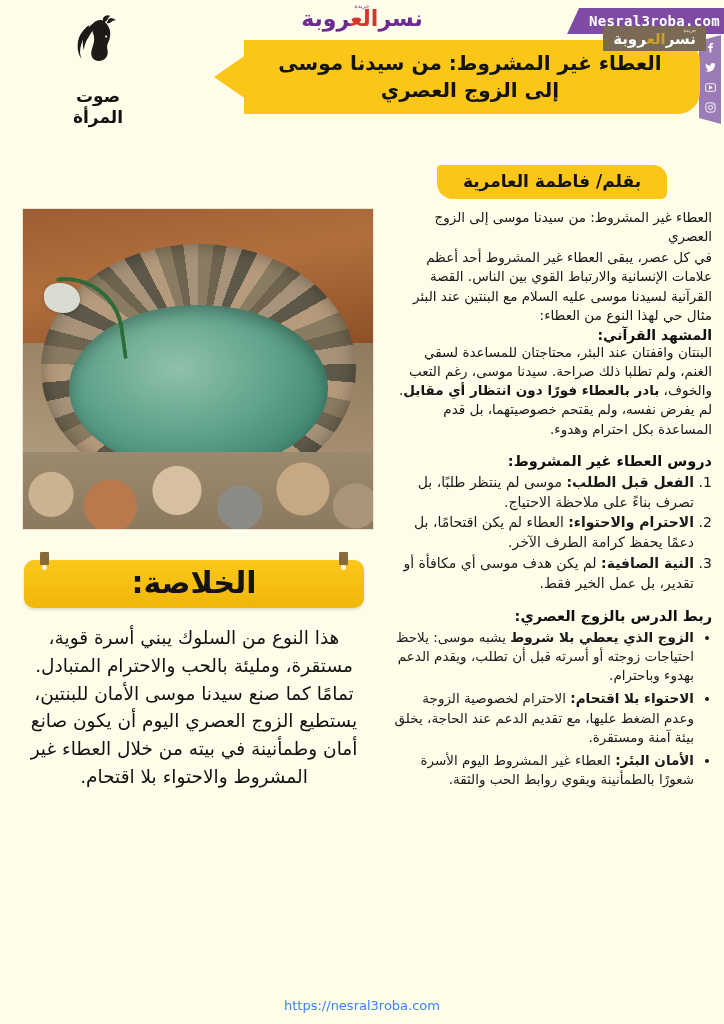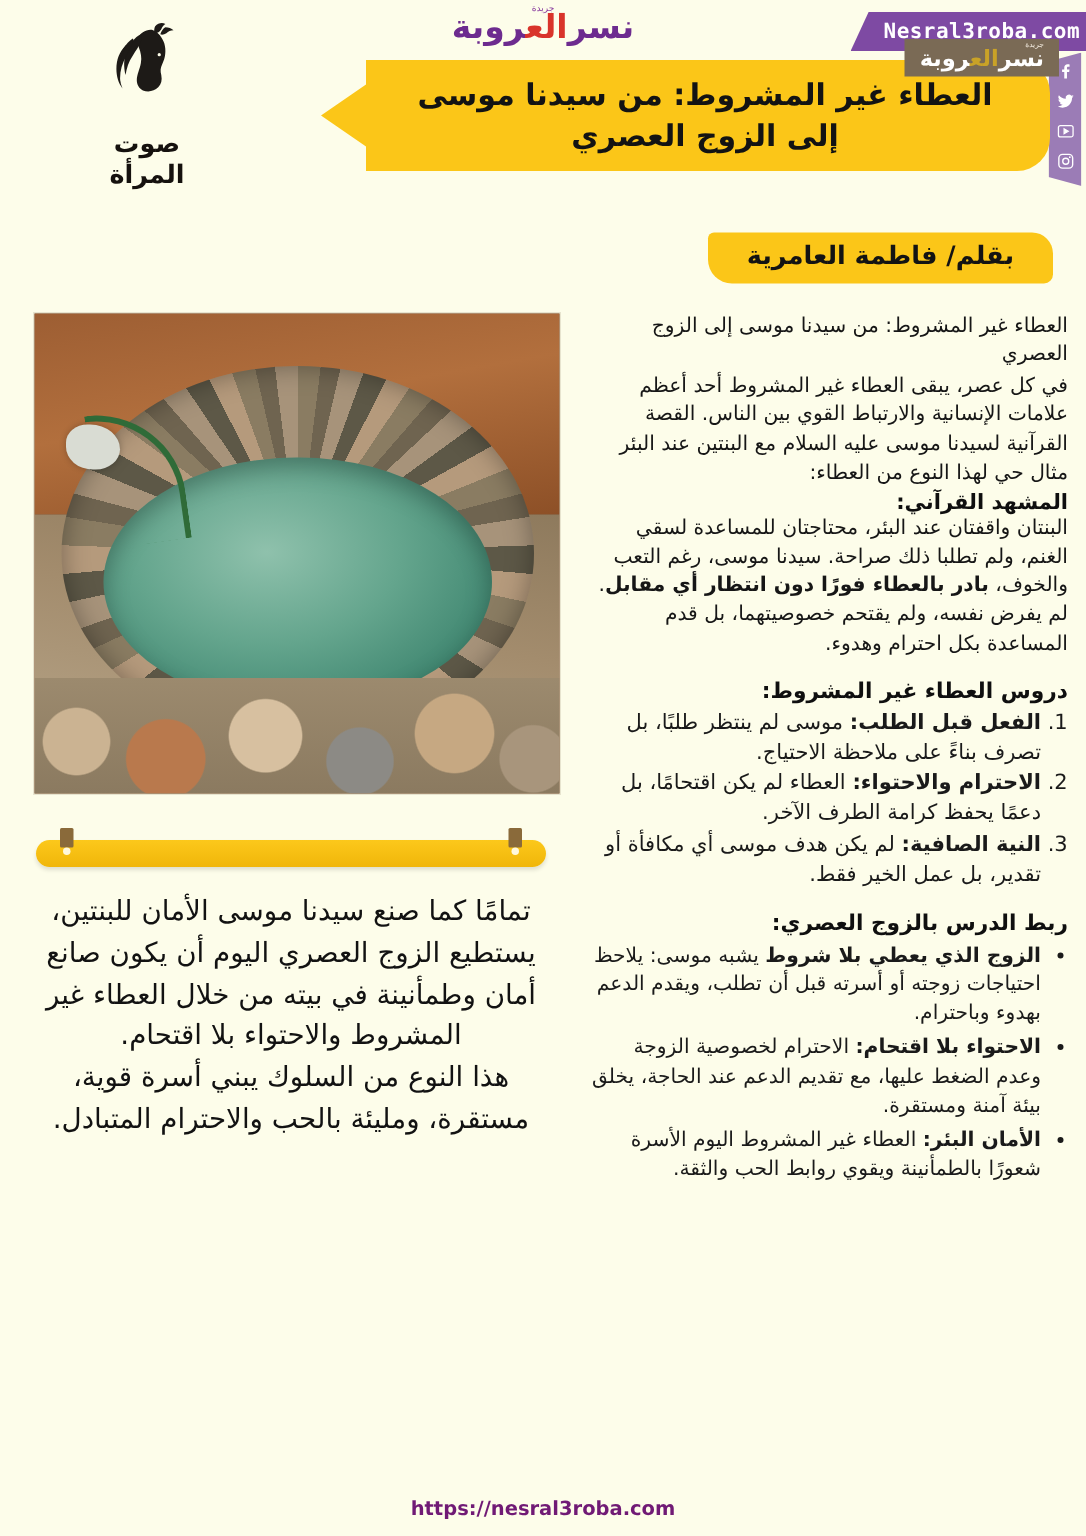"بقلم/ فاطمة العامرية" .byline-wrap { justify-content: none -> center; top: 155px -> 165px }
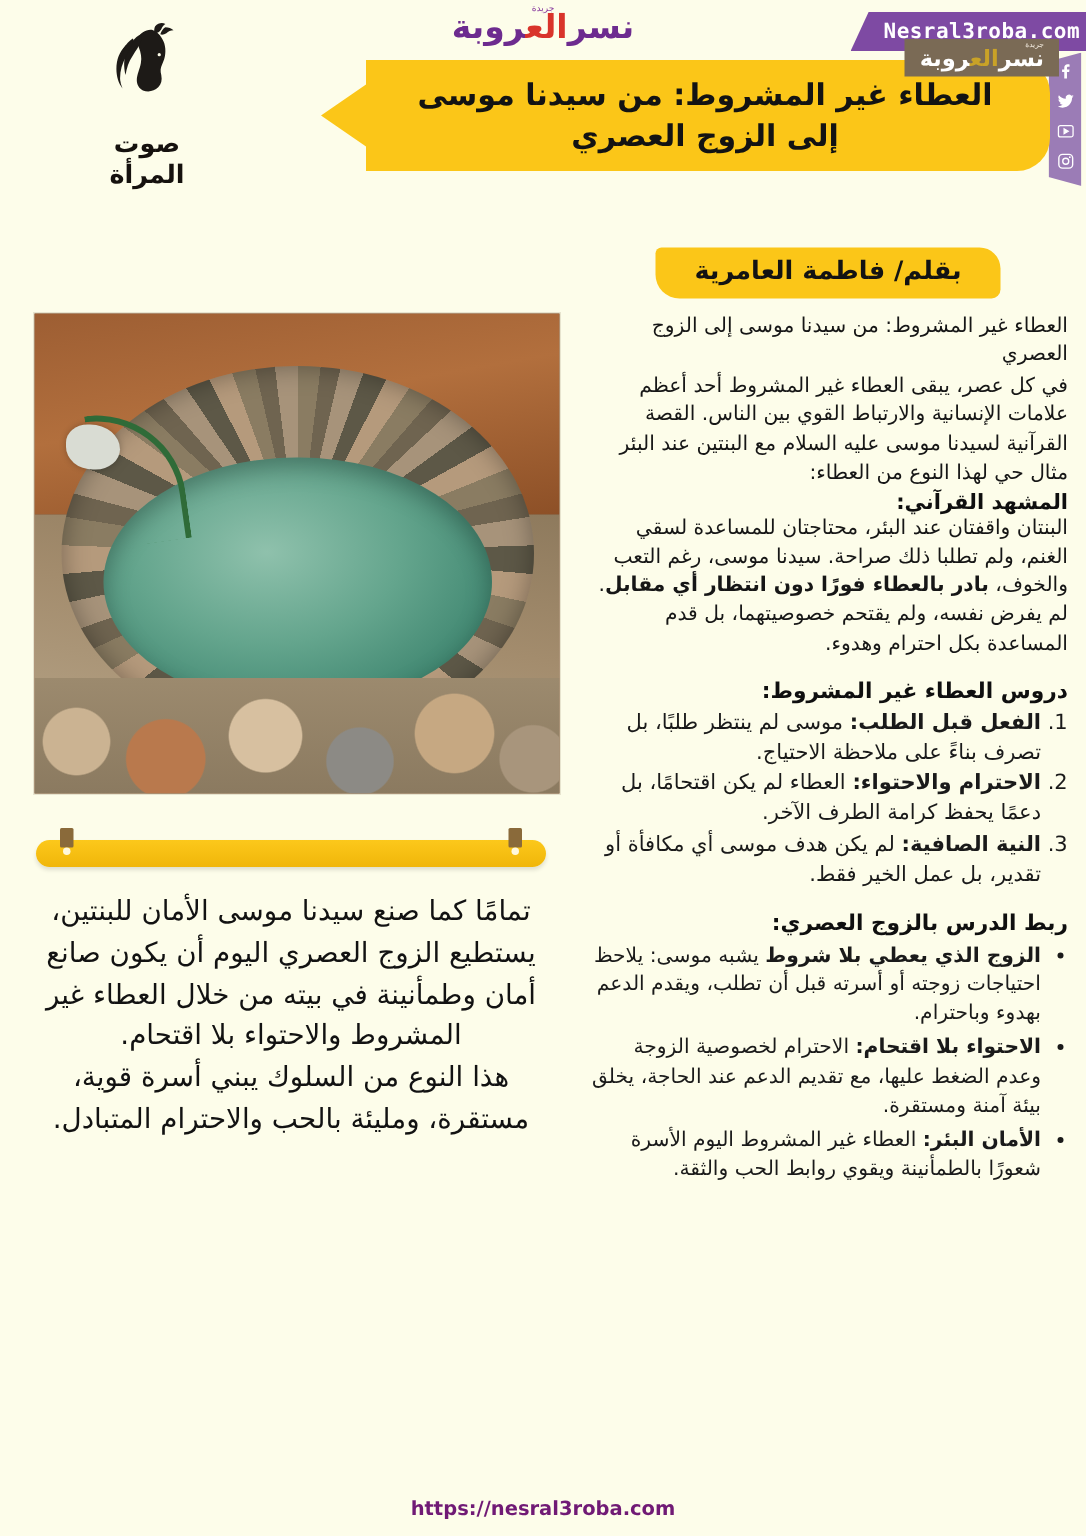"الخلاصة:" h2 { html: none -> <h2>الخلاصة:</h2> }
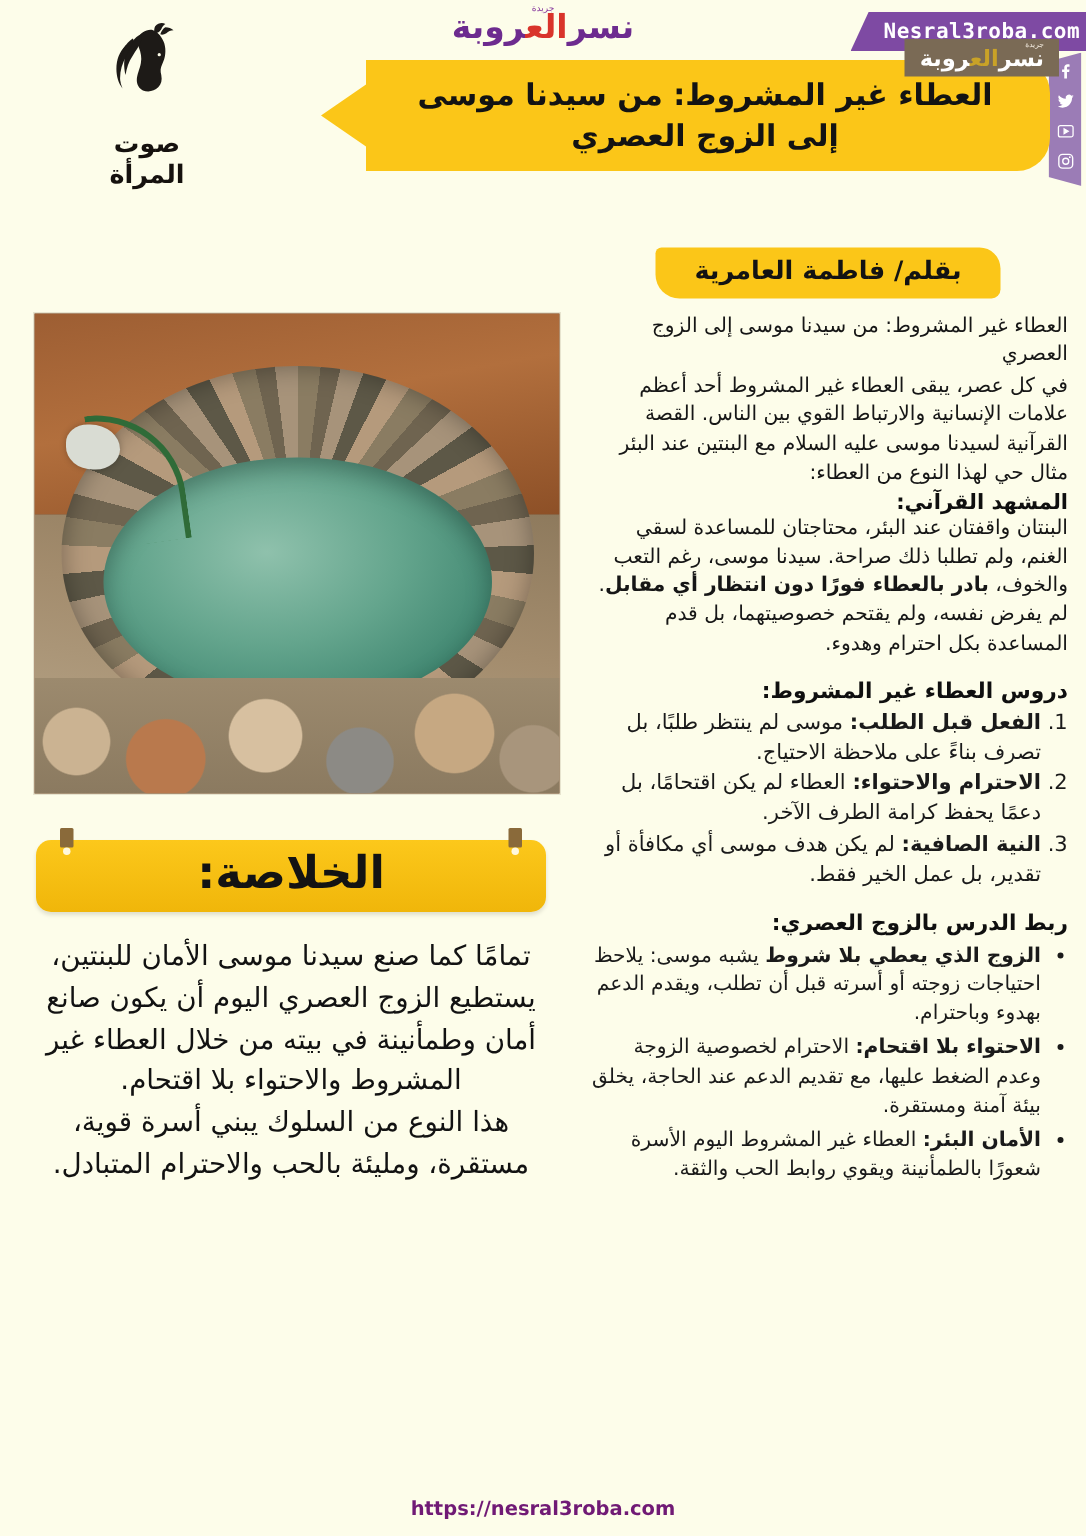"تمامًا كما صنع سيدنا موسى" p { order: before "هذا النوع من السلوك يبني" -> after "هذا النوع من السلوك يبني" }
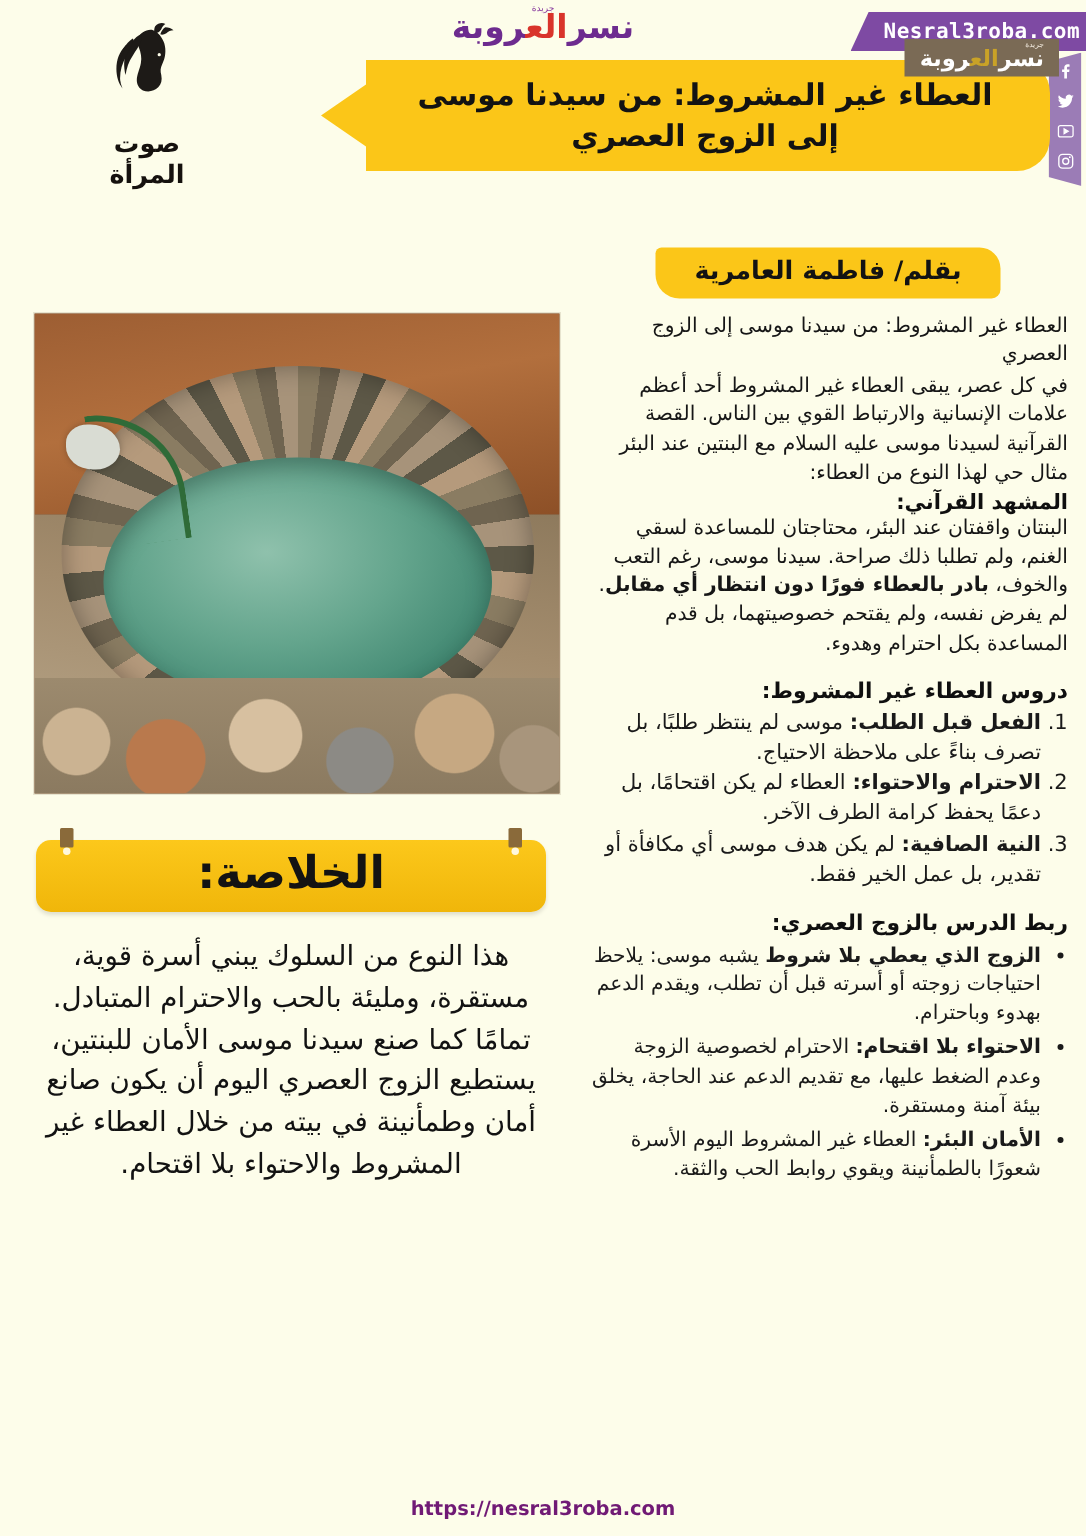"https://nesral3roba.com" .footer a { color: #701a75 -> #3b82f6; font-weight: 700 -> 400 }
